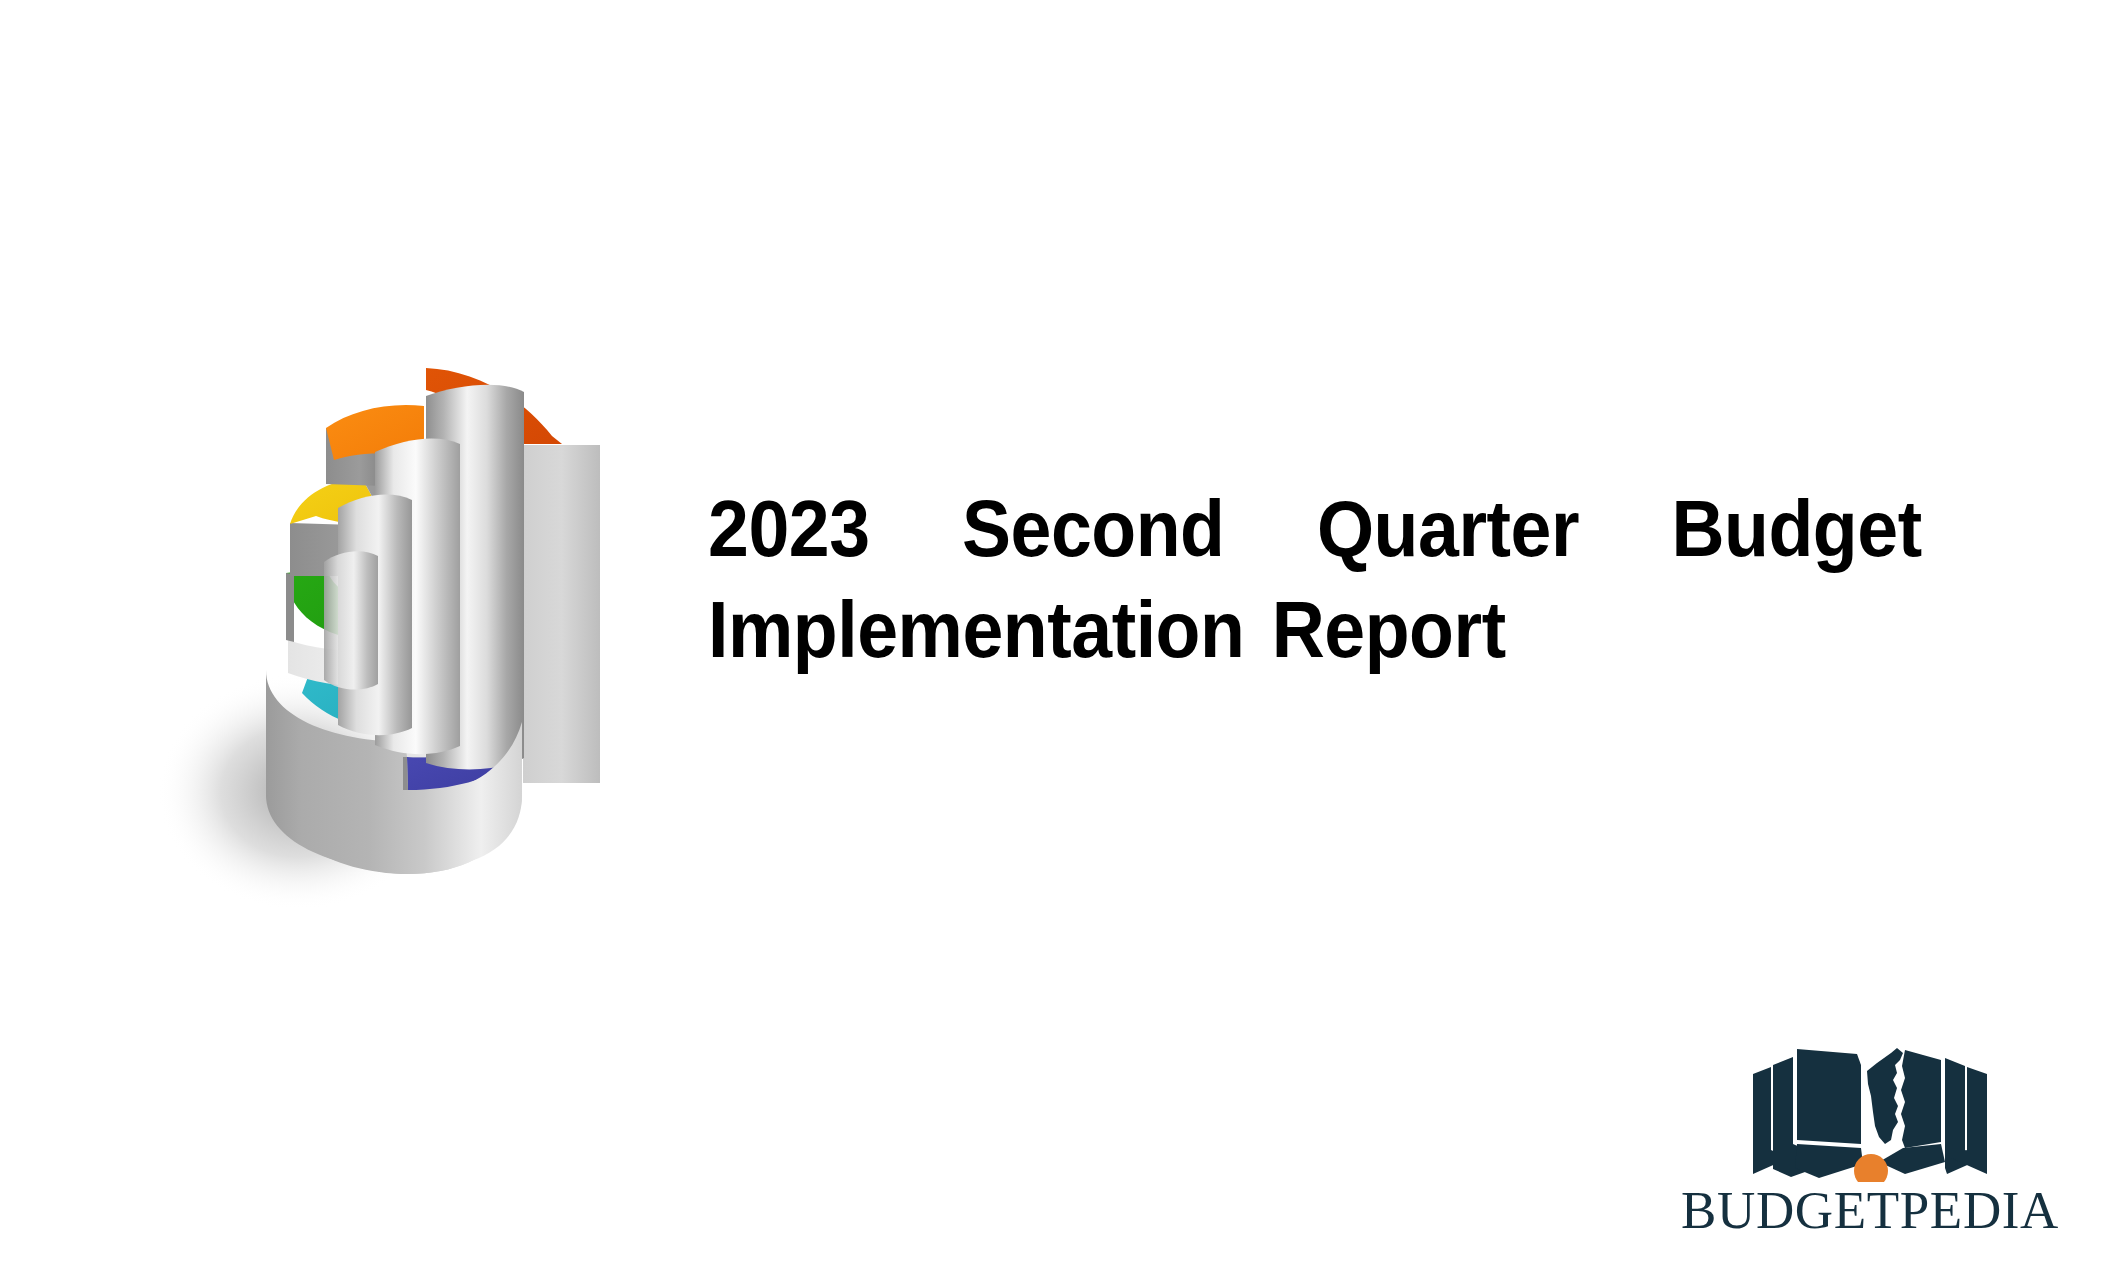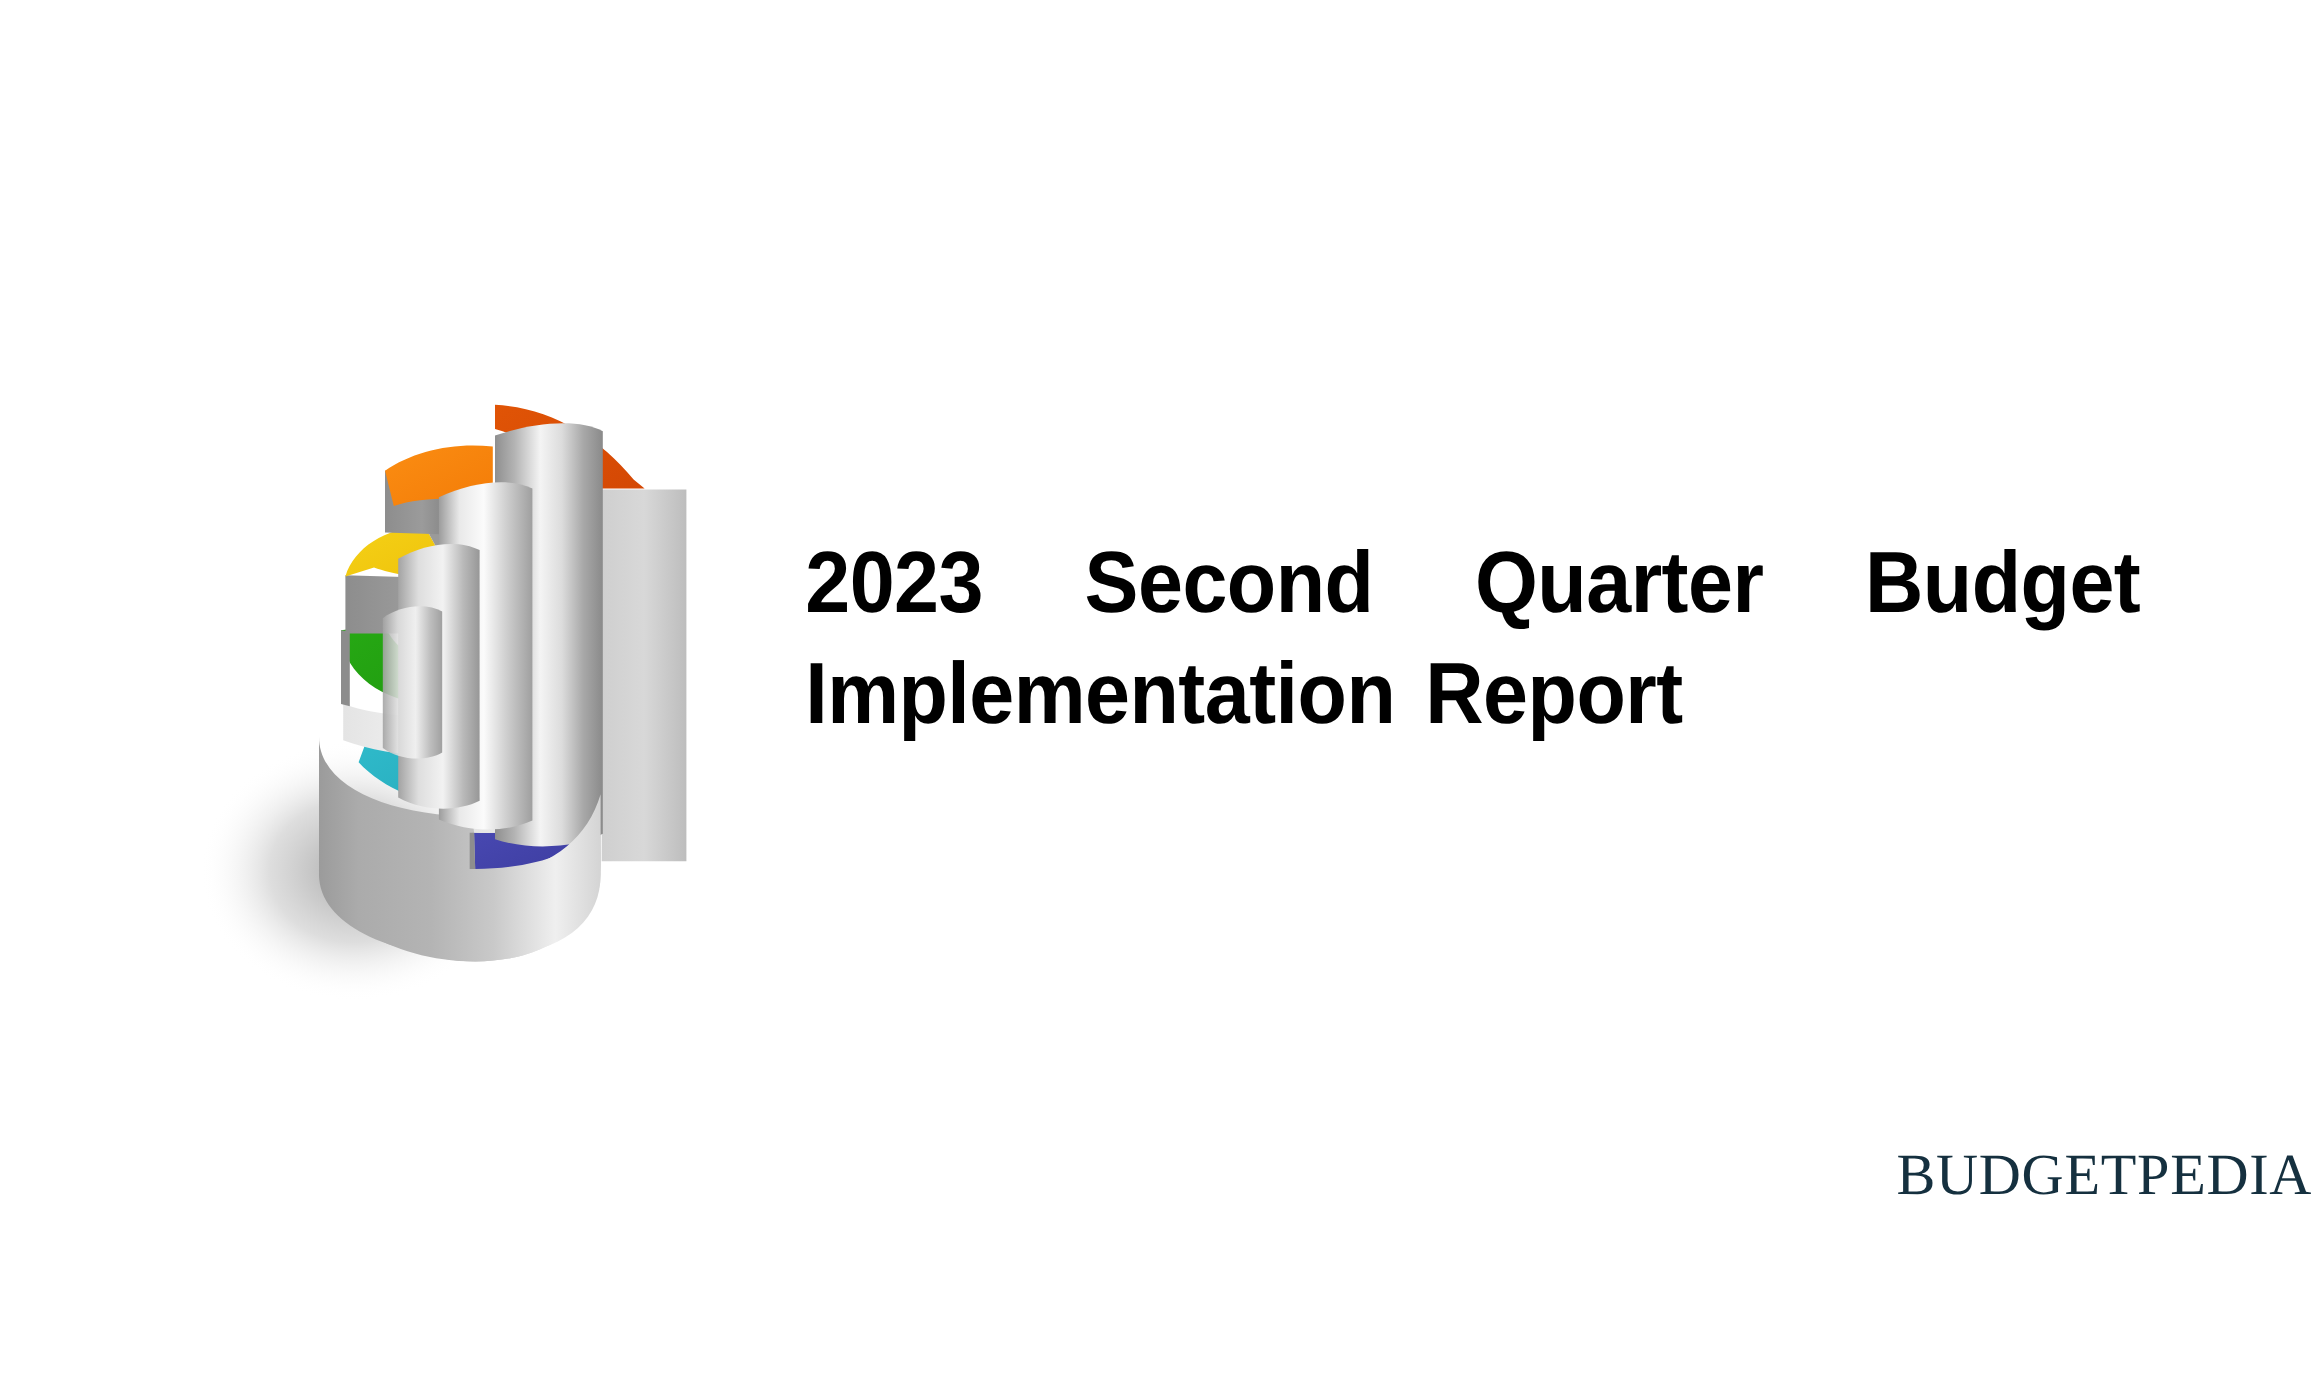"2023 Second Quarter Budget" #cover-slide { margin-left: 24px -> none }
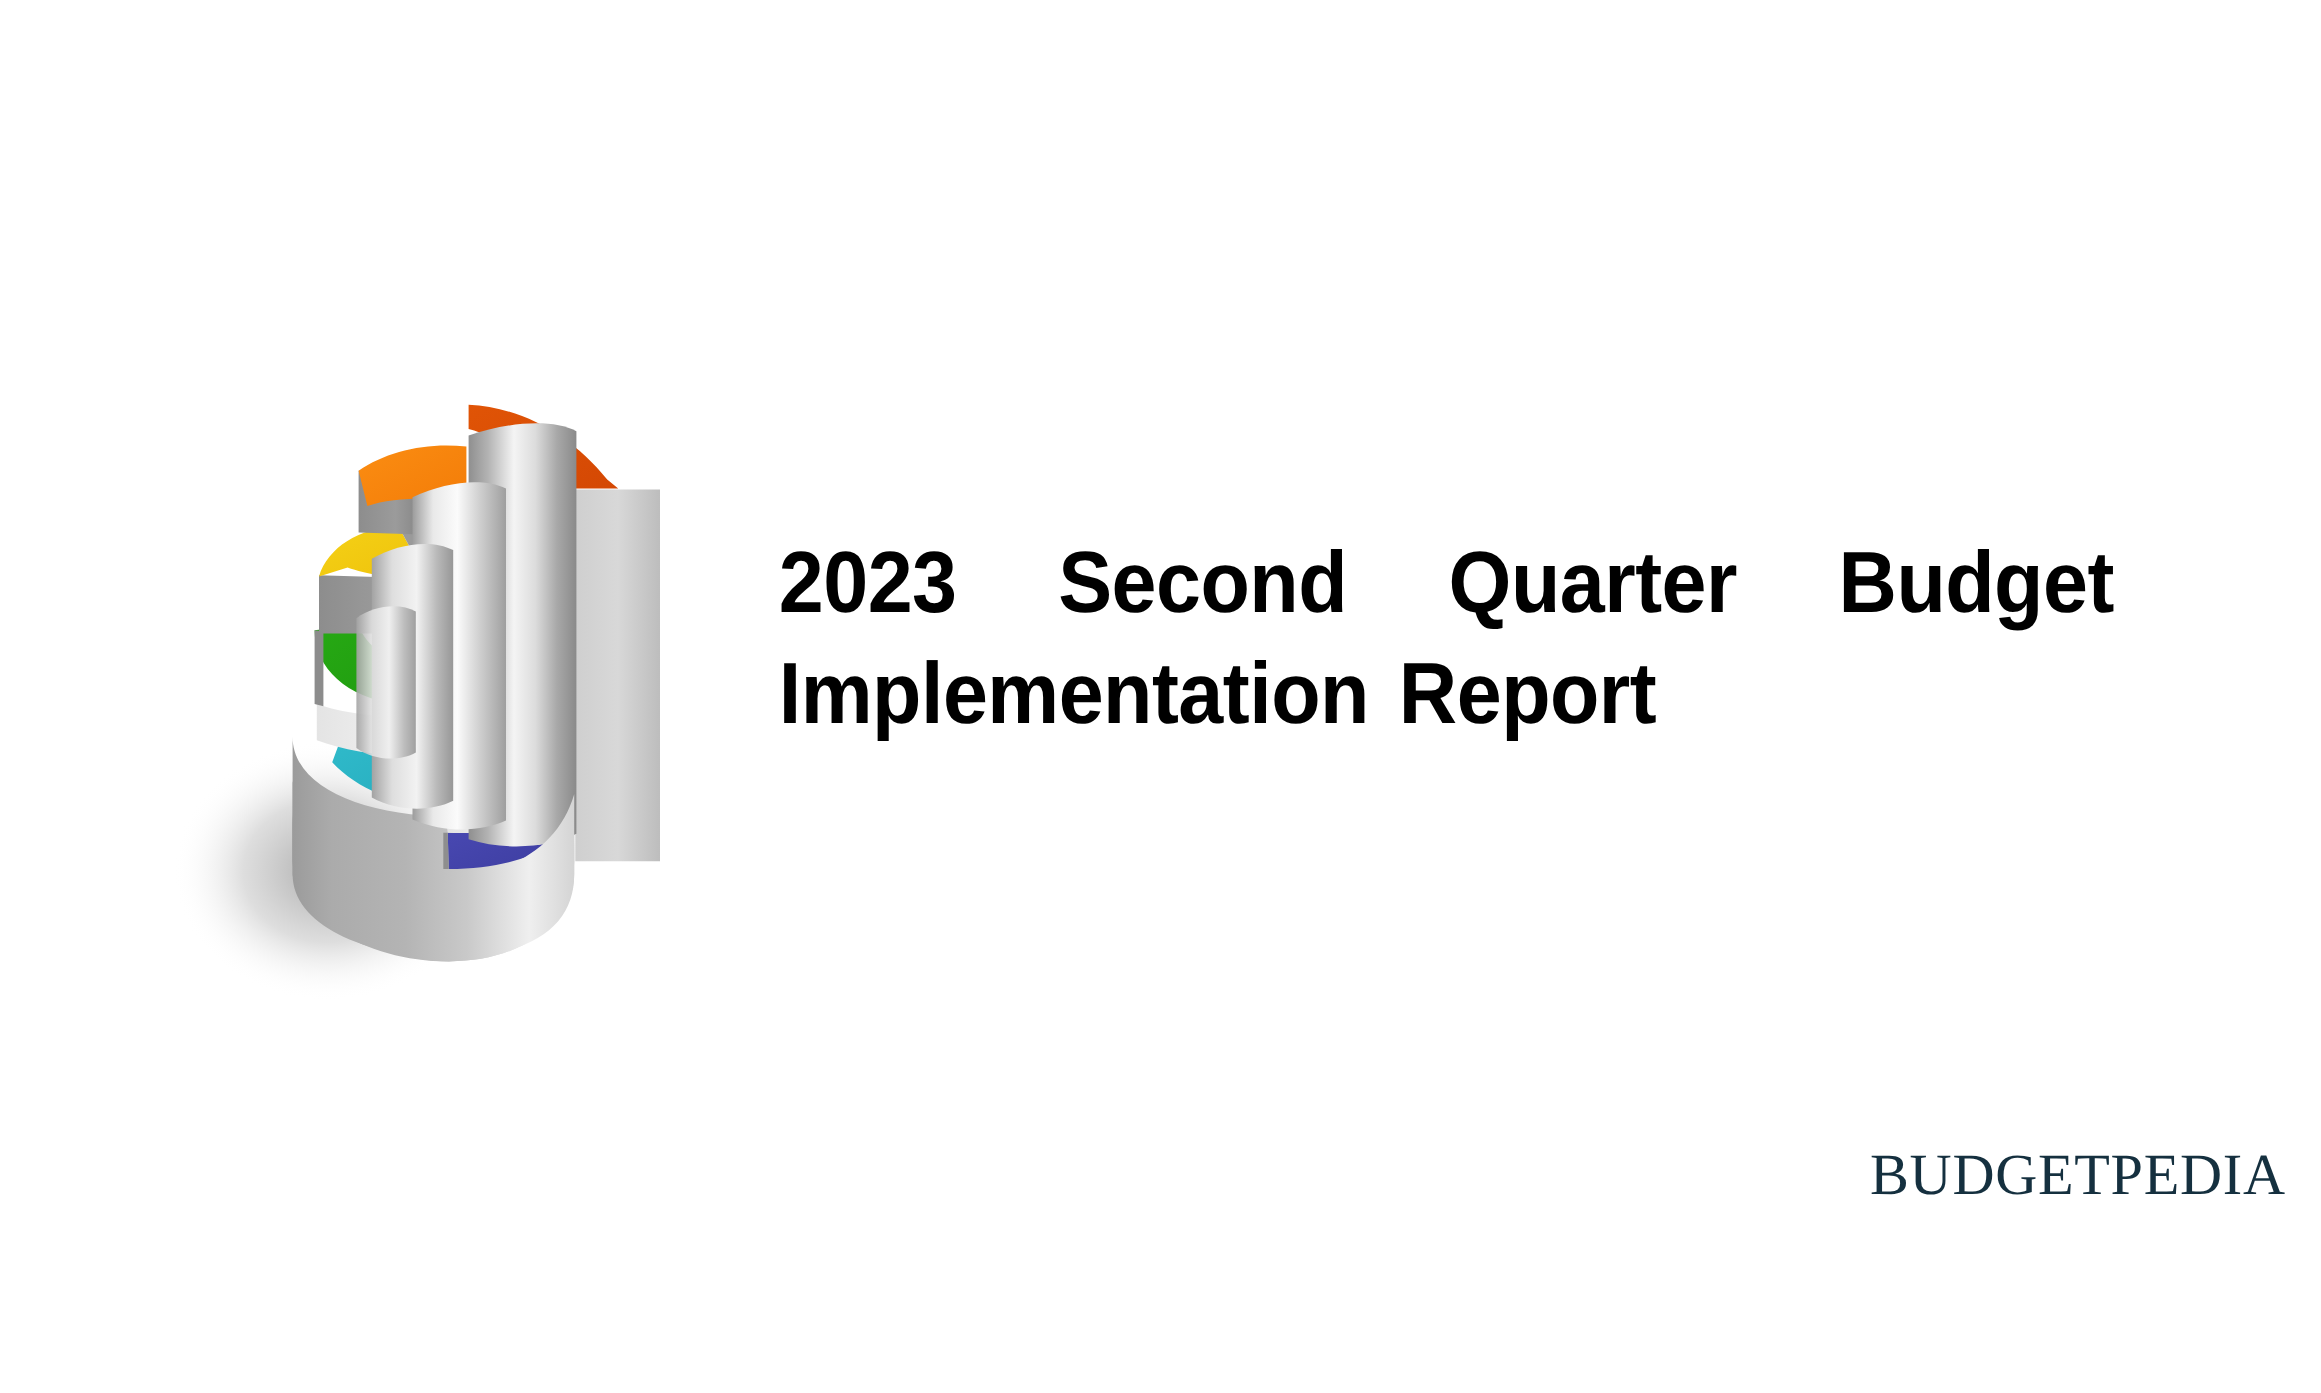"BUDGETPEDIA" #brand-logo { align-items: flex-start -> center; flex-direction: row -> column }
